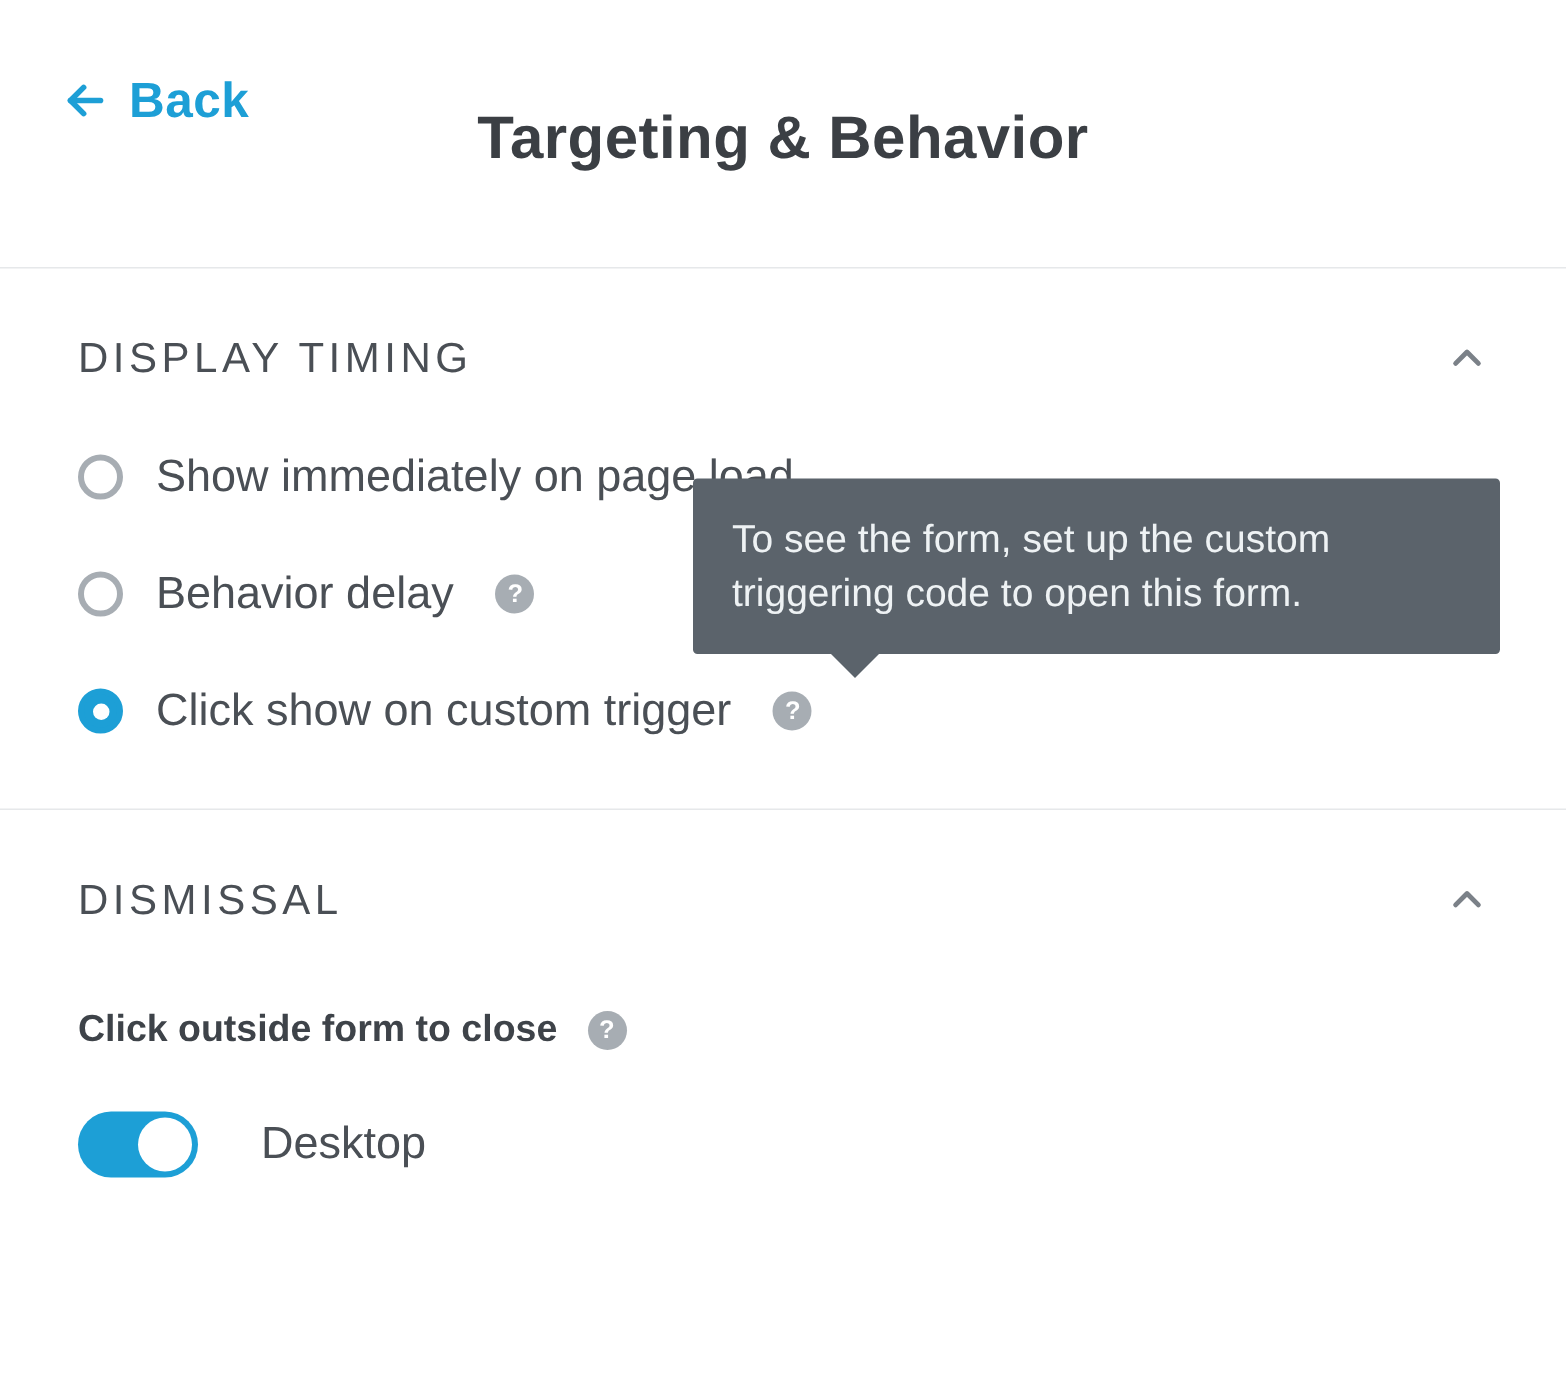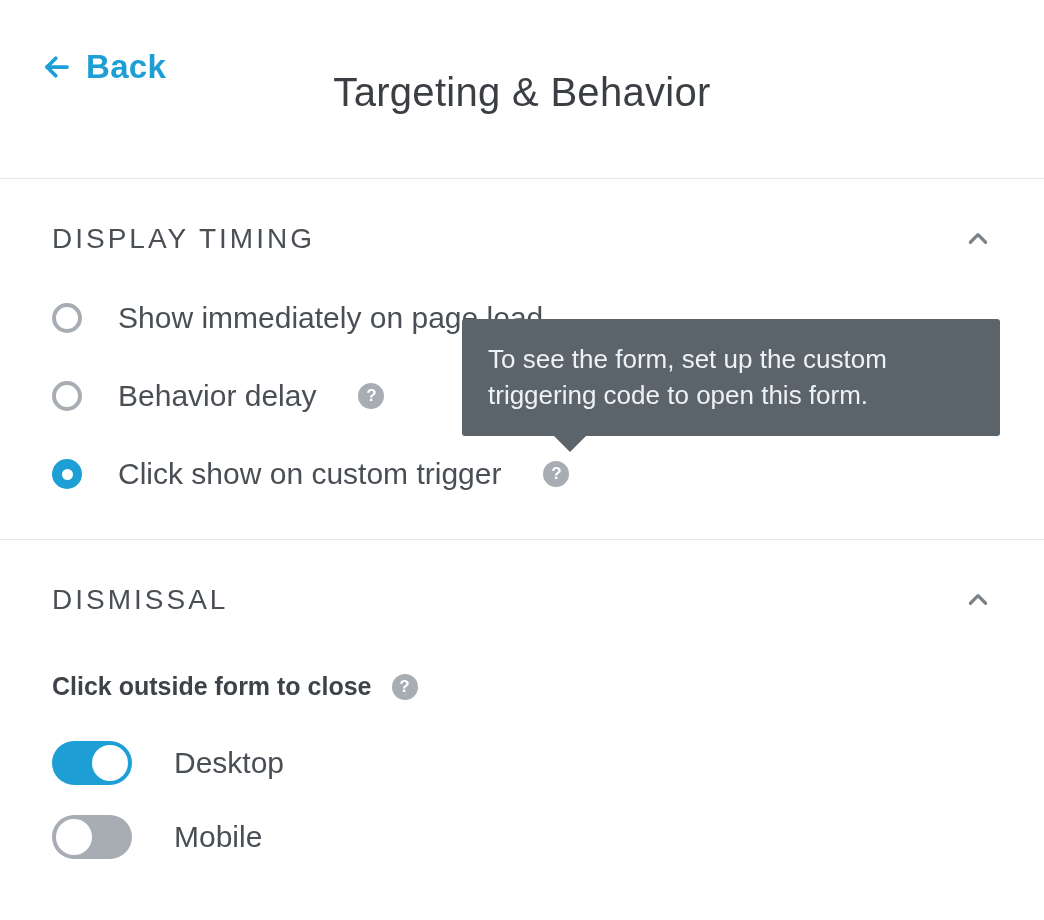"Targeting & Behavior" .header-title { font-weight: 400 -> 700 }
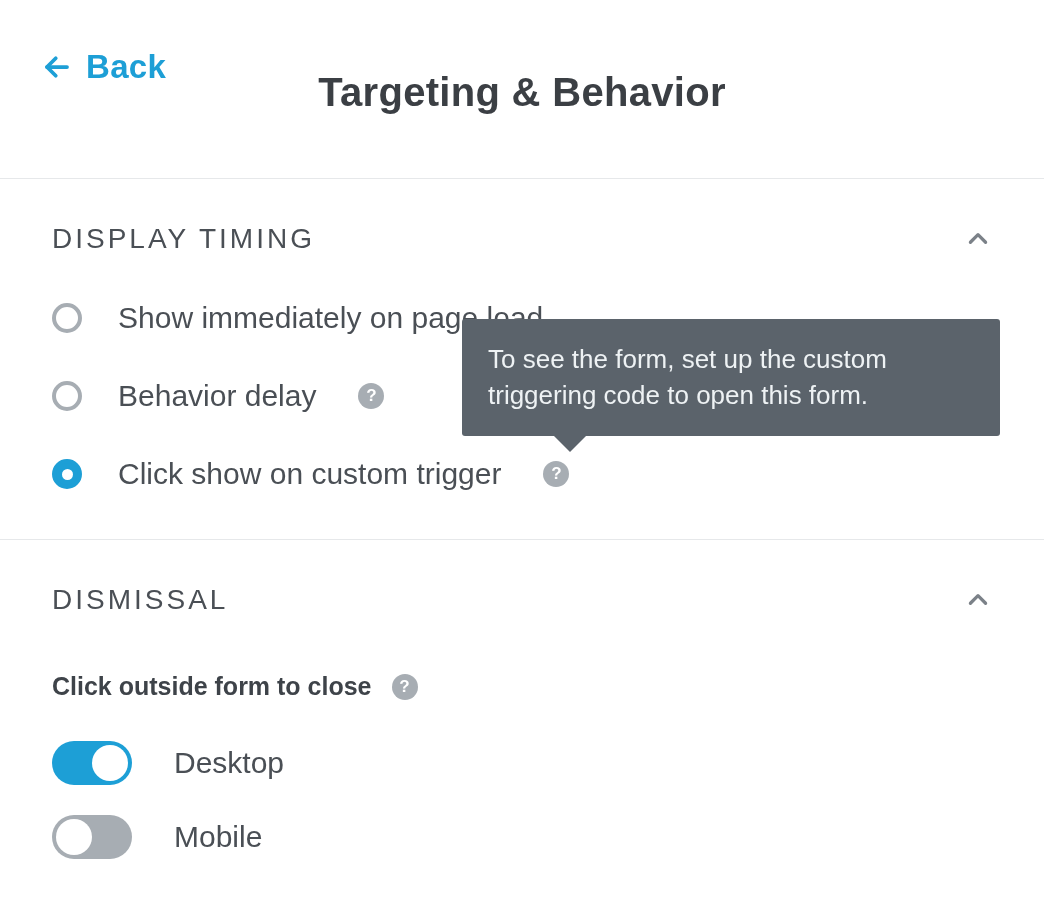"Show immediately on page load" .radio-row { gap: 36px -> 22px }
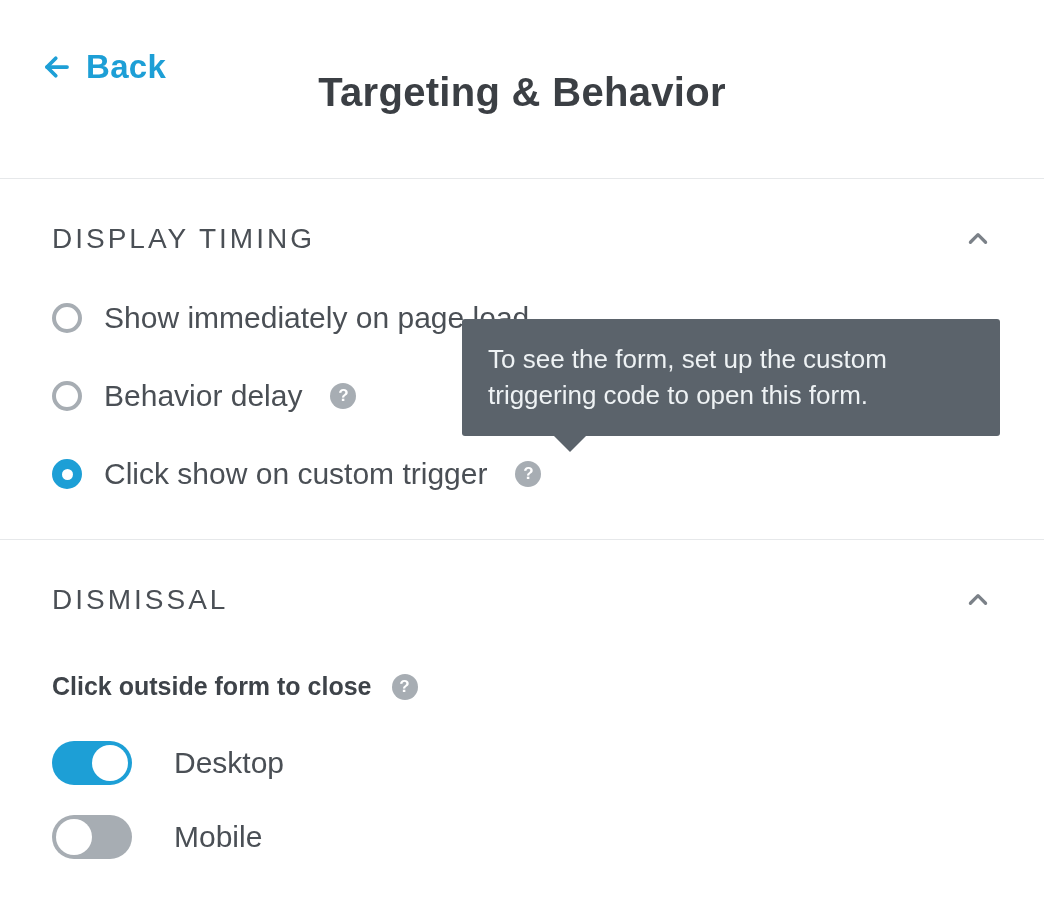"Mobile" div.toggle-row { html: <div> <span></span> <span>Mobile</span> </div> -> none }
